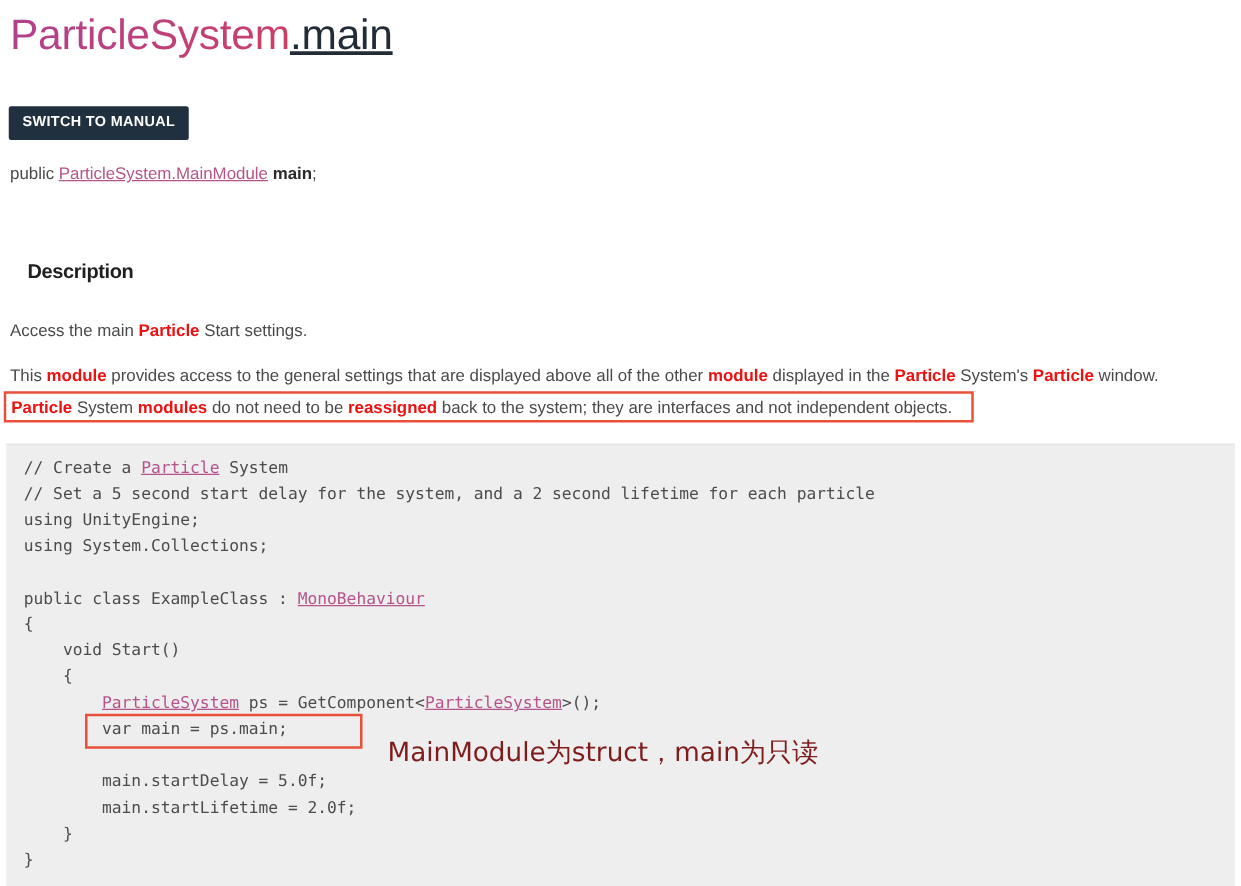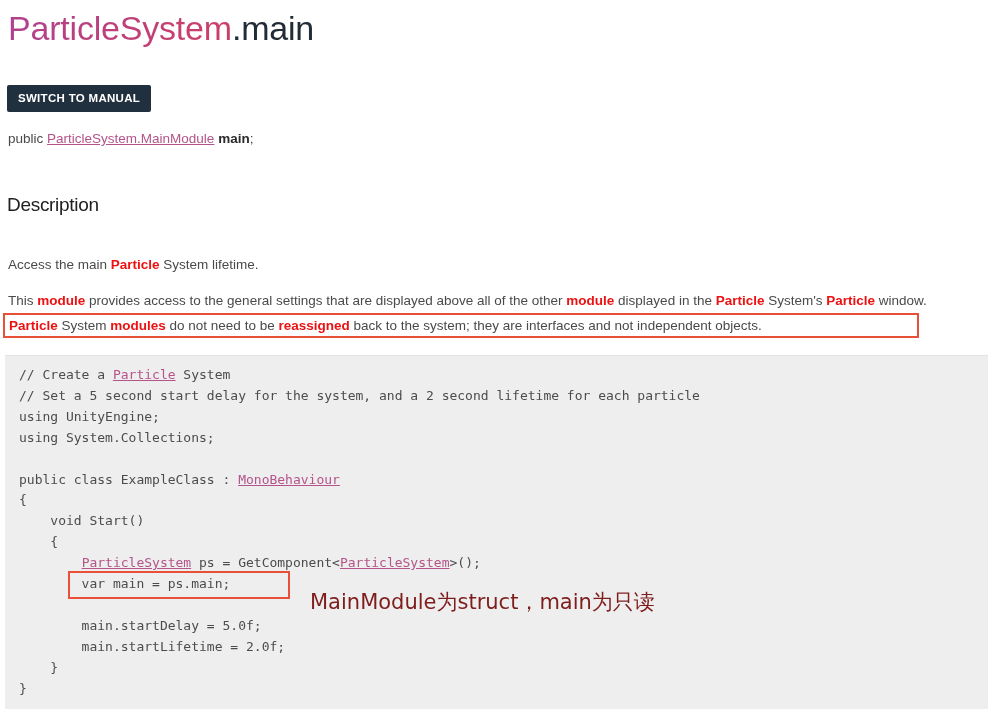".main" .title-member { text-decoration: none -> underline }
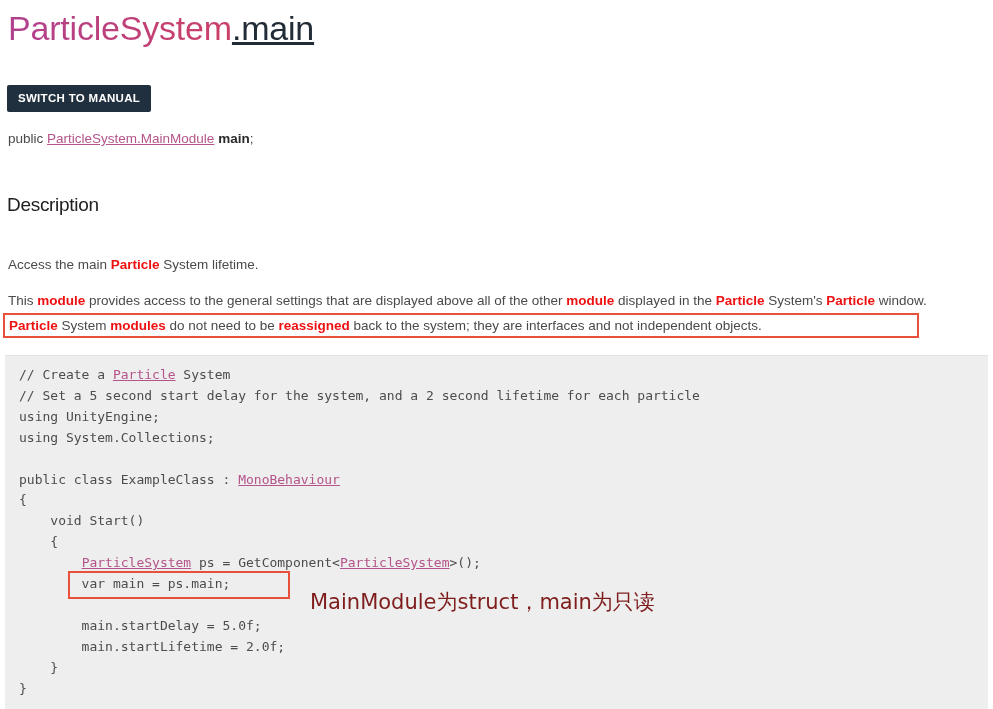"Description" .section-heading { font-size: 19px -> 16px; font-weight: normal -> bold; margin: 0 -> 15px }
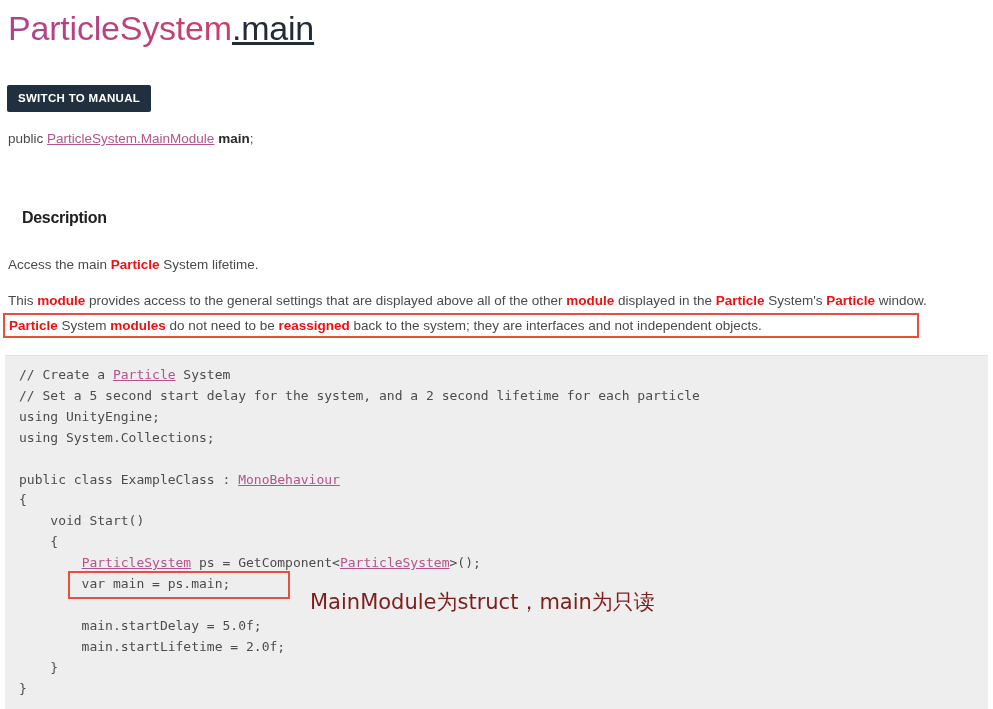"System lifetime." span { text: System lifetime -> Start settings }
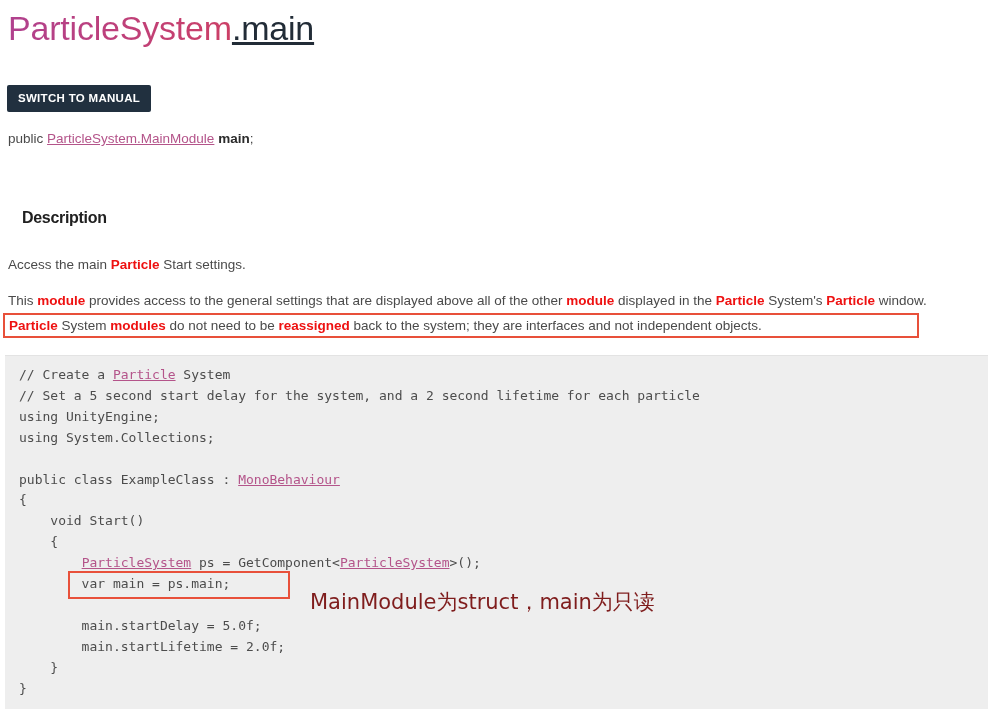"Particle System modules do not" .note-box { width: 916px -> 776px }
